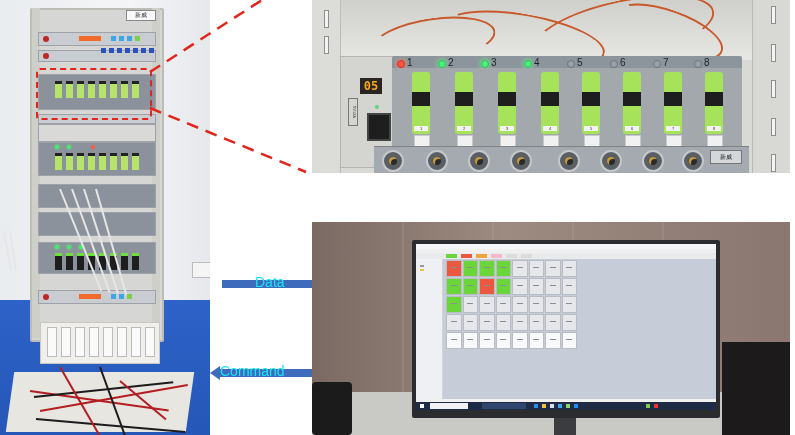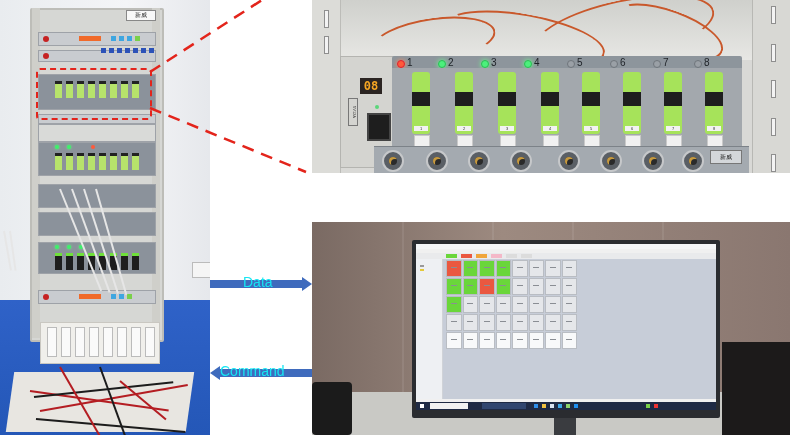"08" div.abs { text: 08 -> 05 }
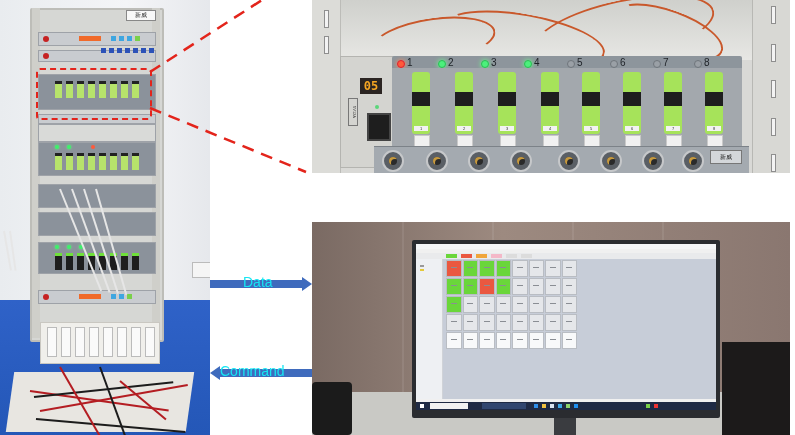"Data" div.abs { left: 210px -> 222px }
